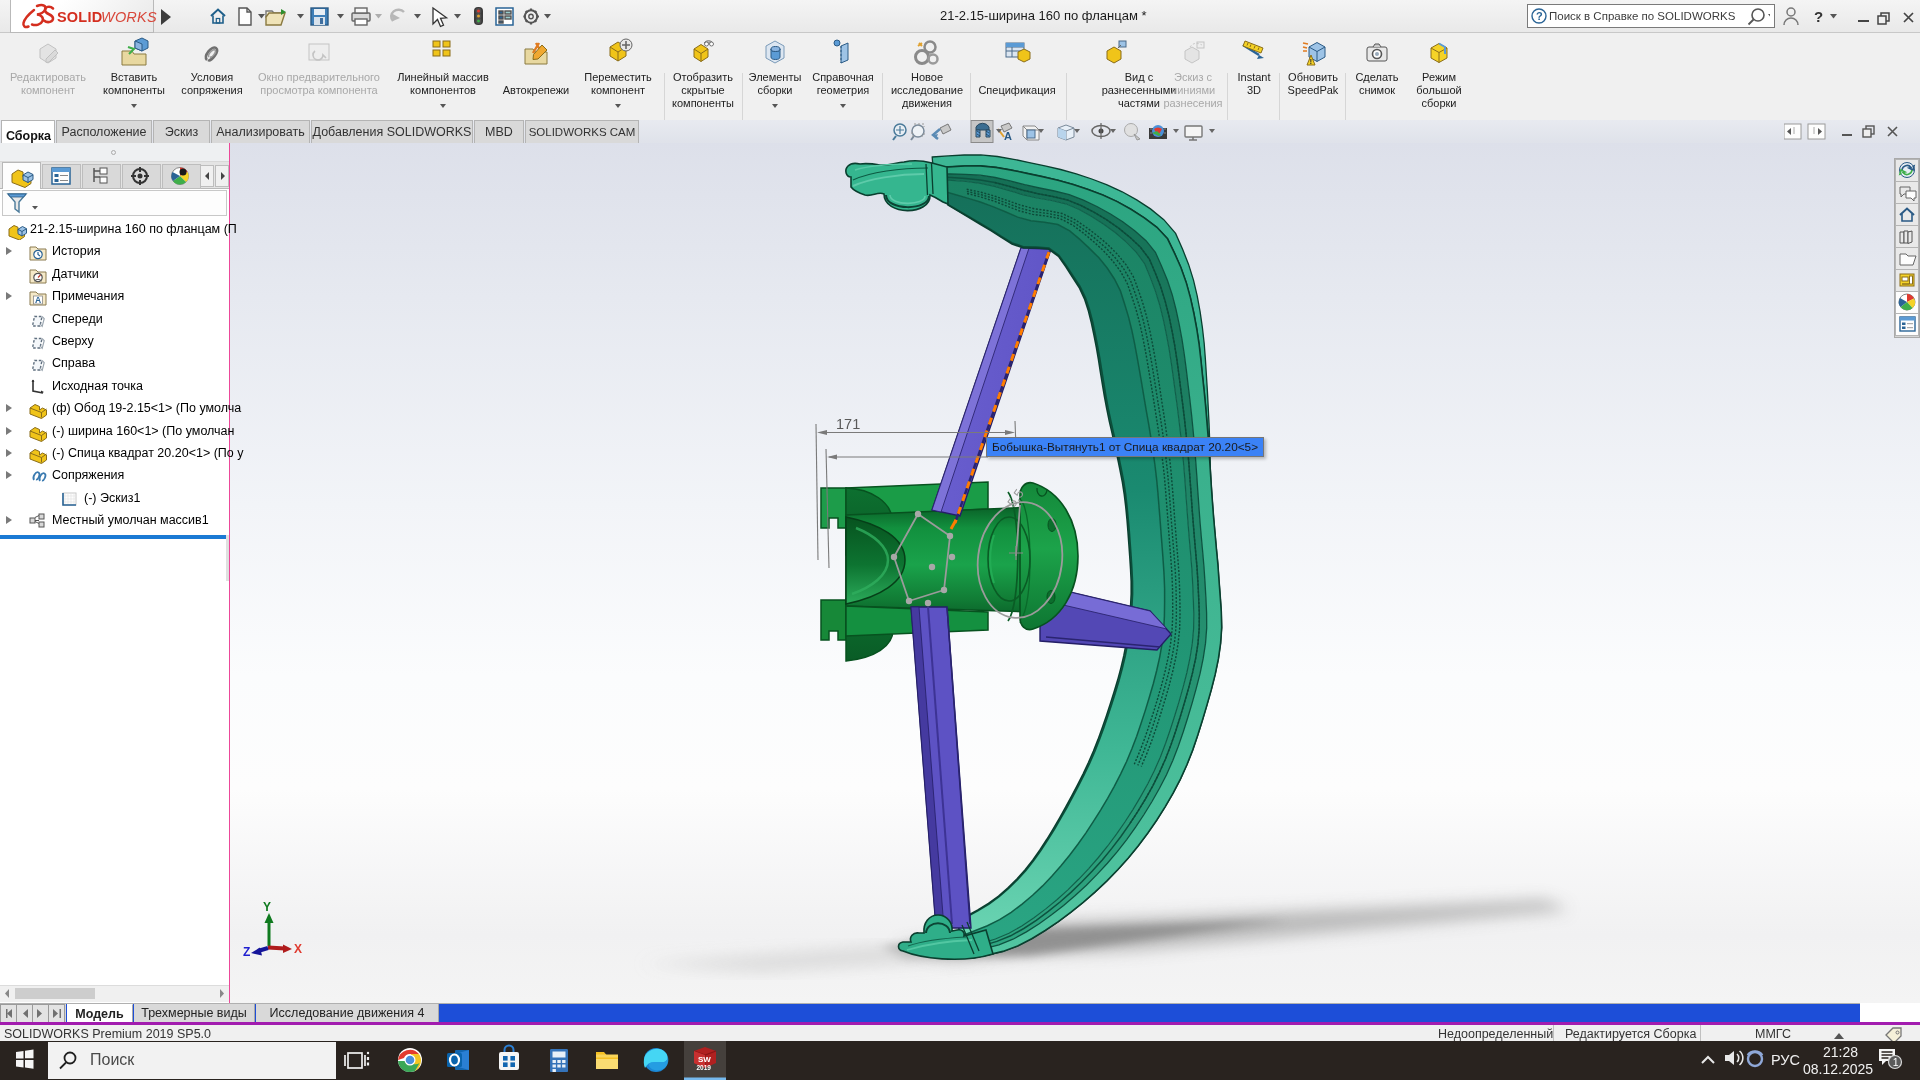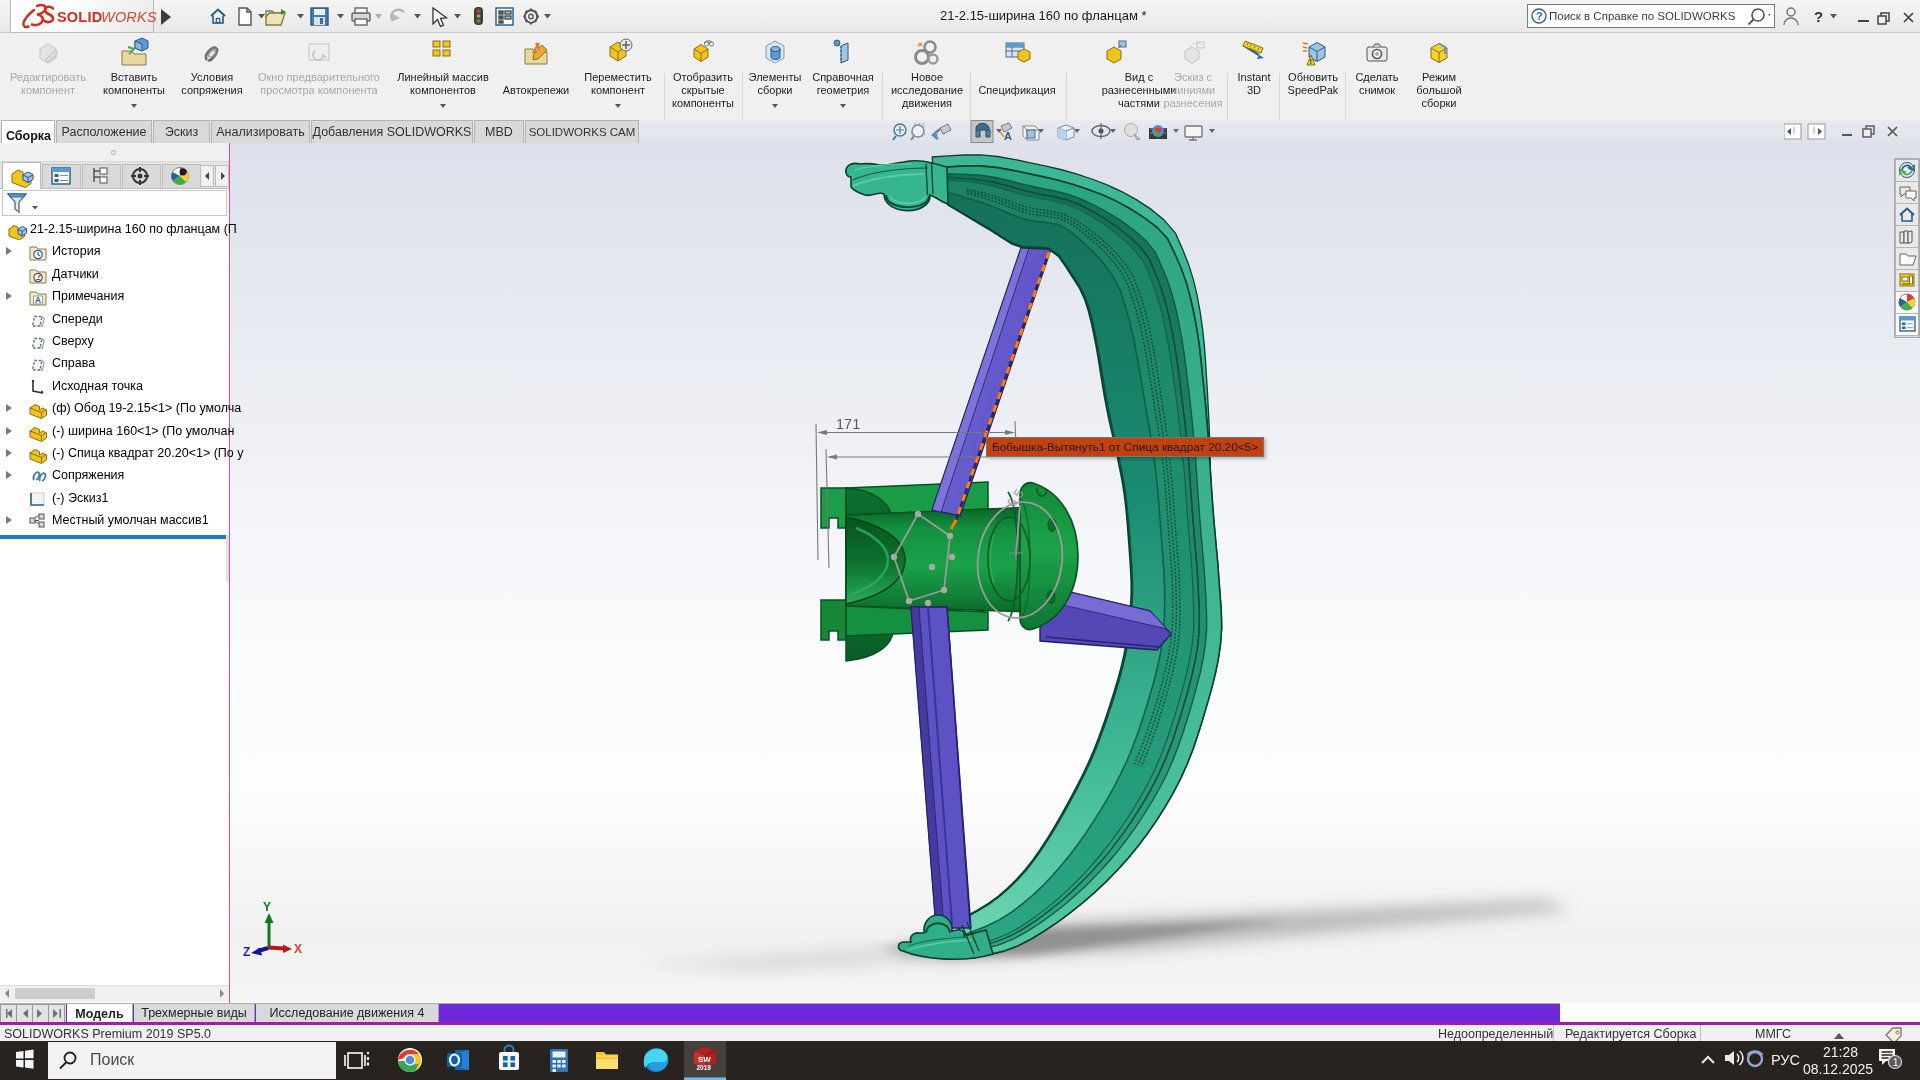"Бобышка-Вытянуть1 от Спица квадрат" .tipx { background: #c2410c -> #3b82f6 }
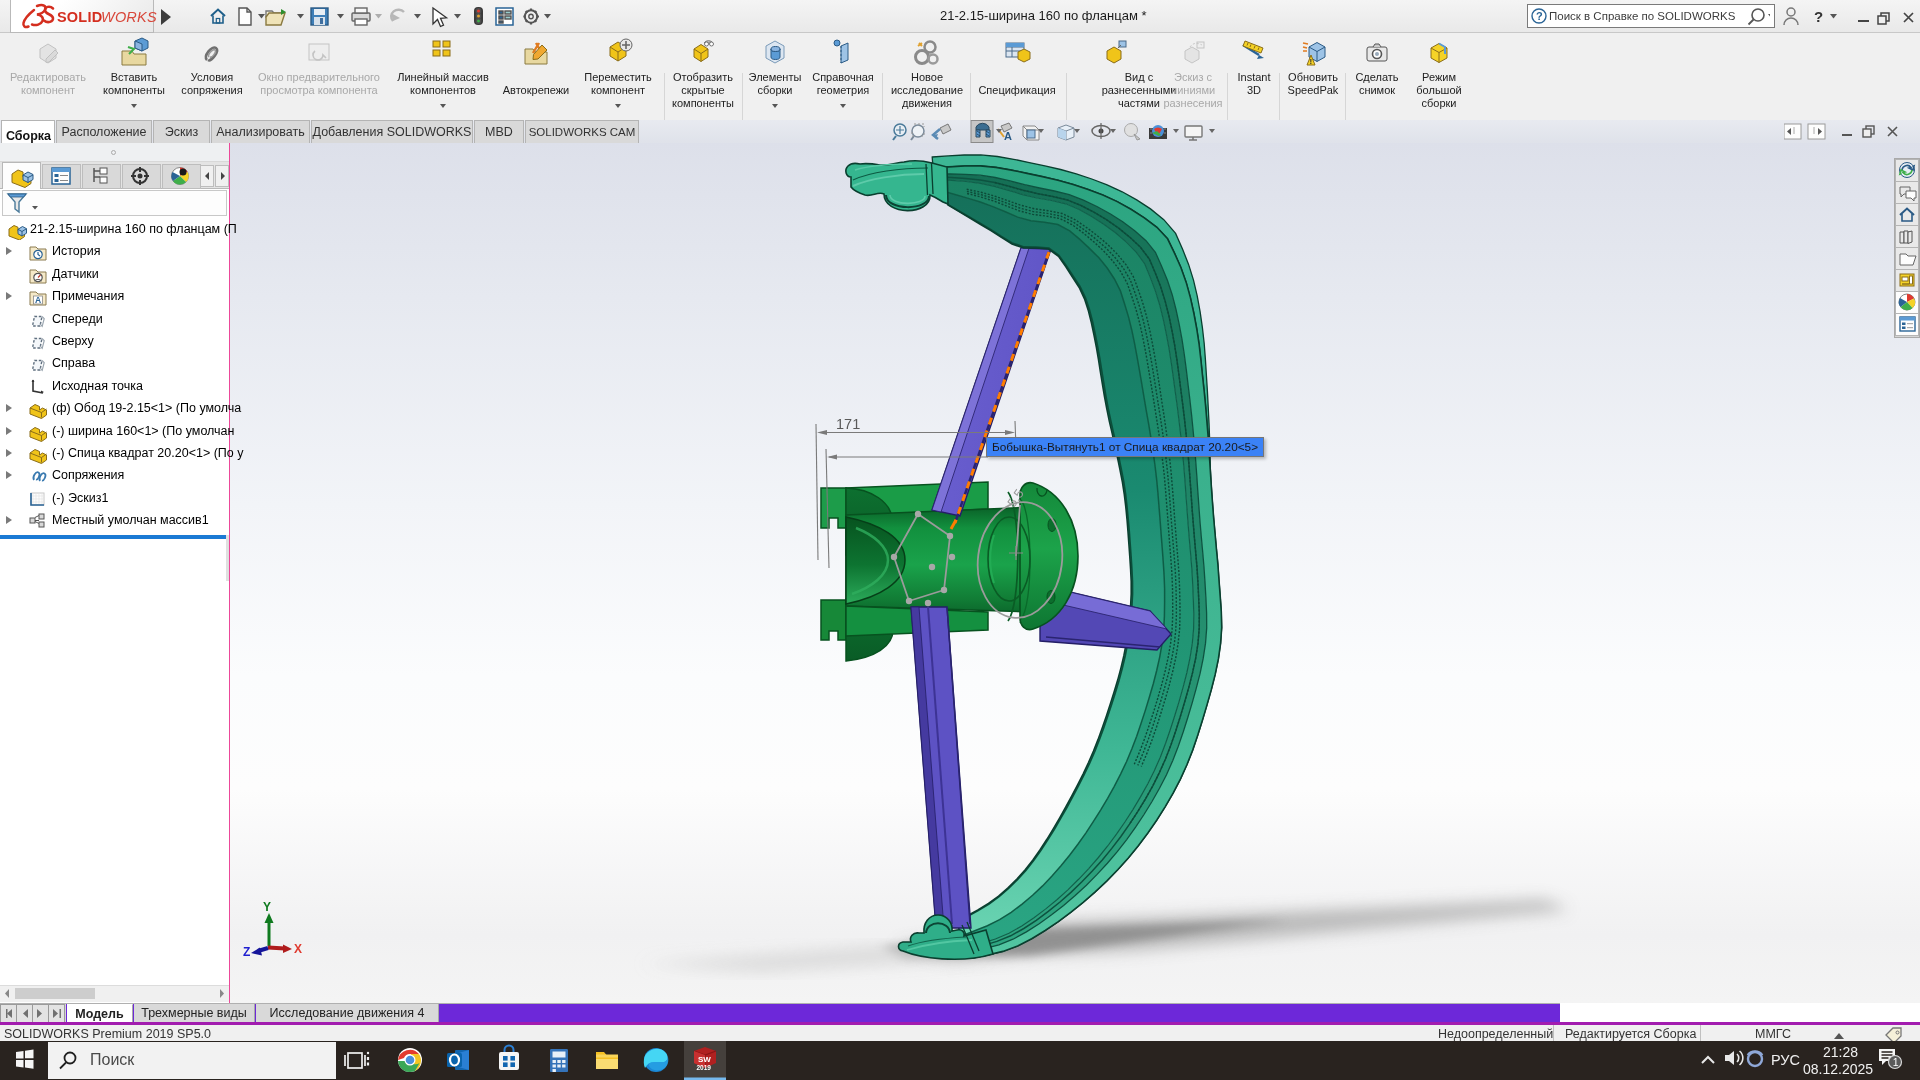"(-) Эскиз1" div.titem { margin-left: none -> 32px }
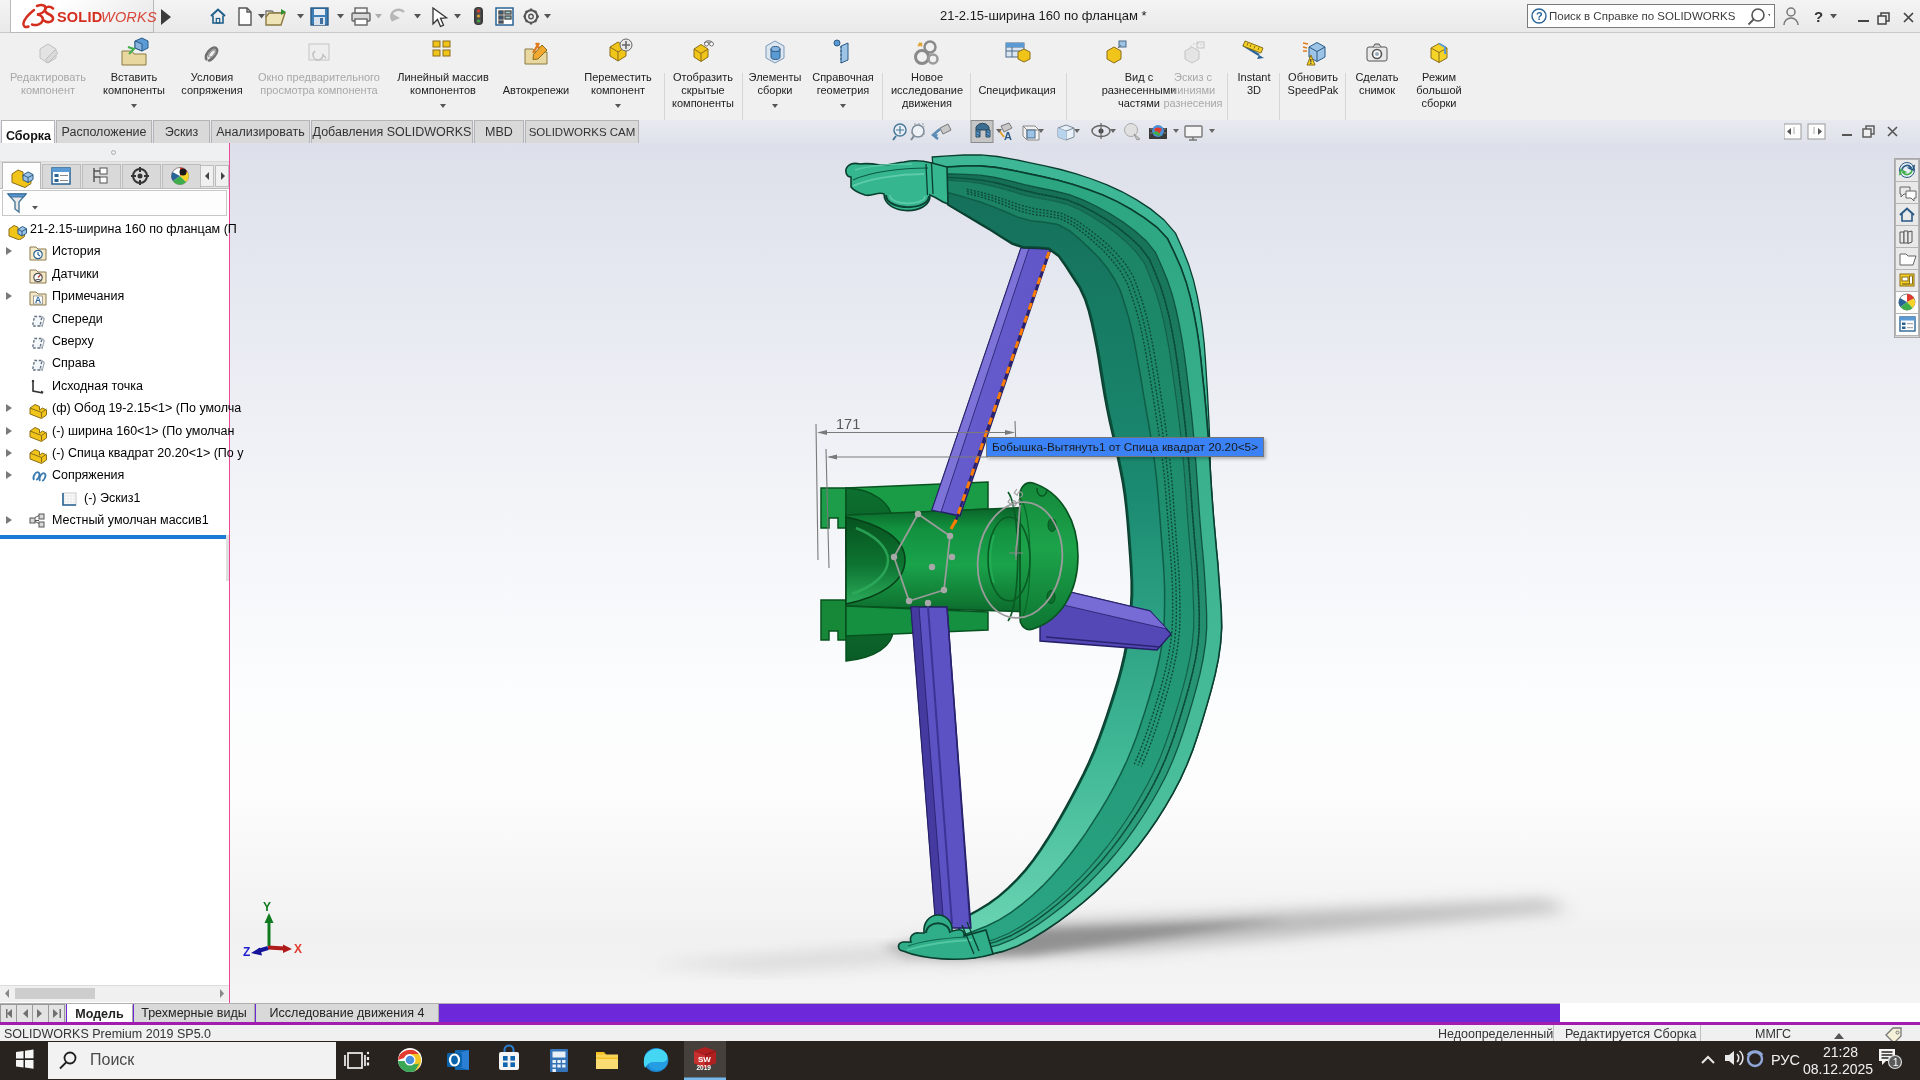"Модель" #modeltabs { background: #6d28d9 -> #1d4ed8; width: 1560px -> 1860px }
